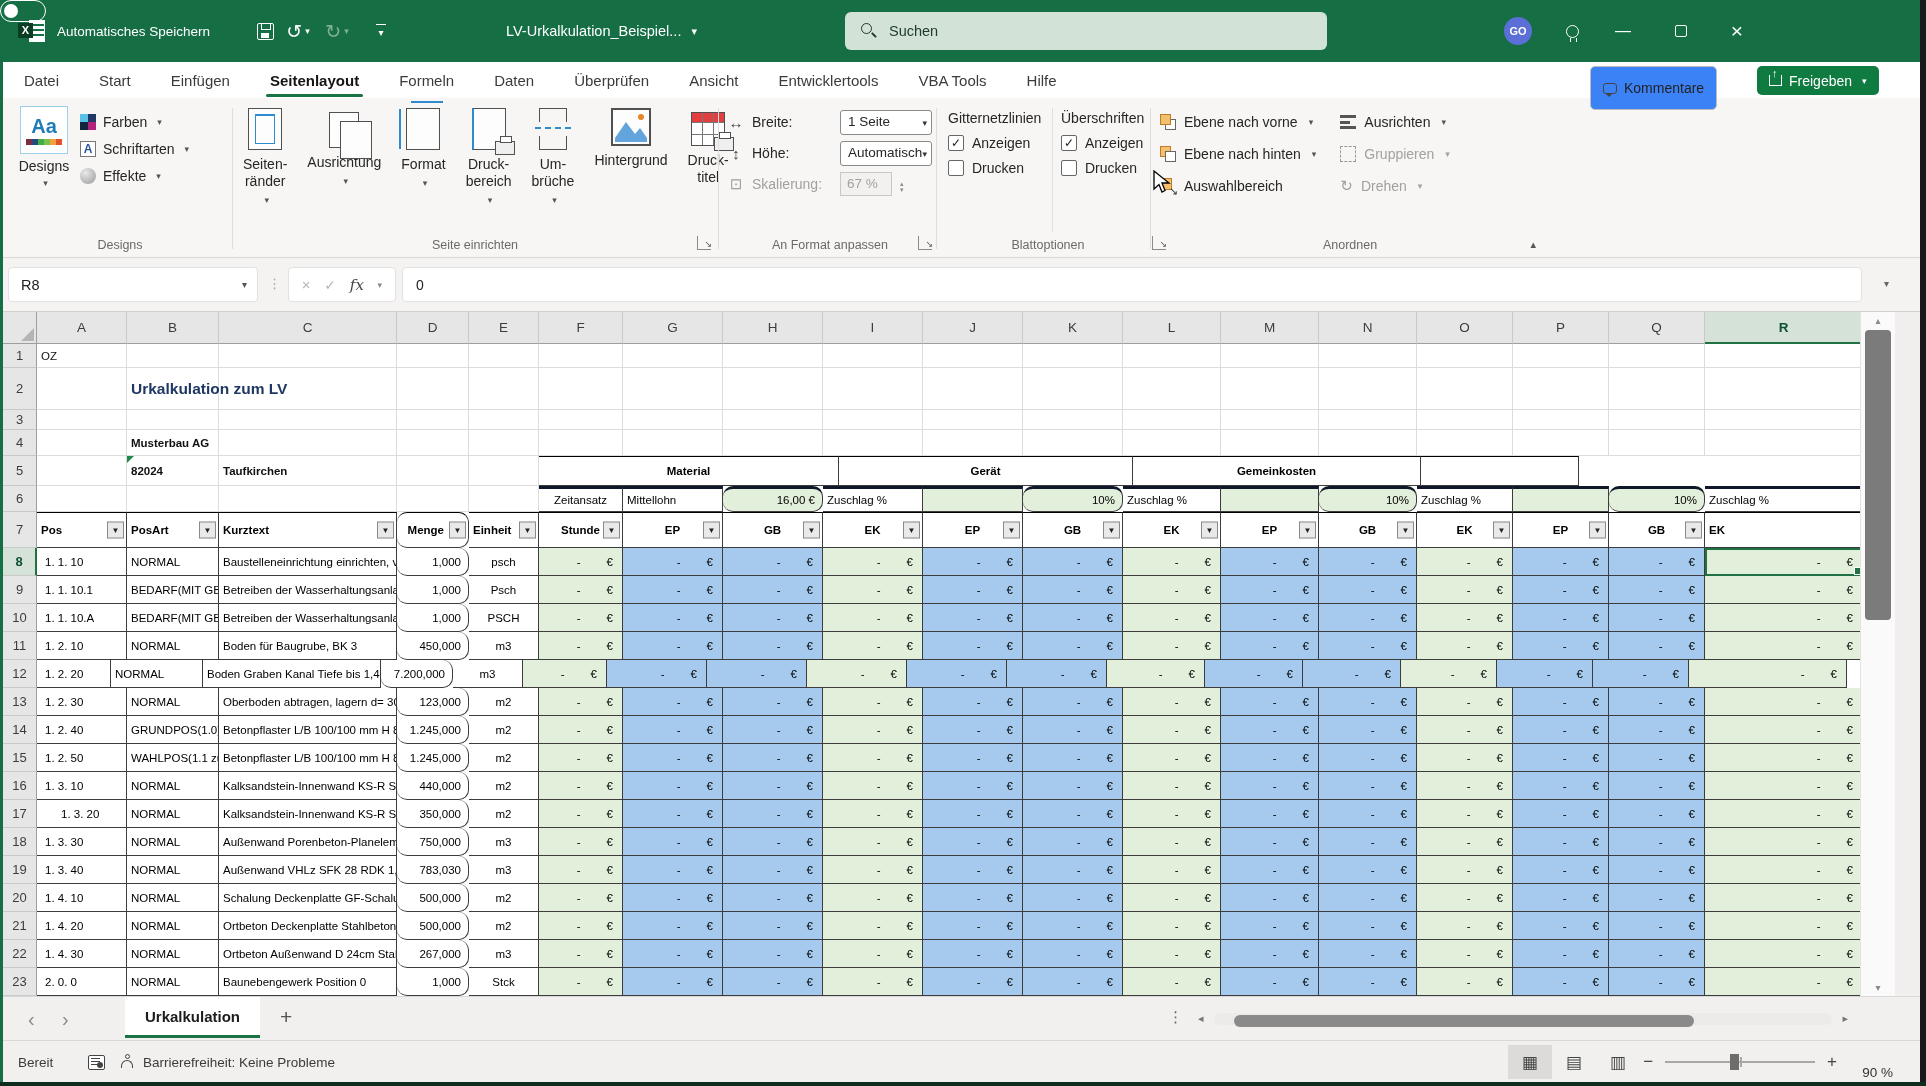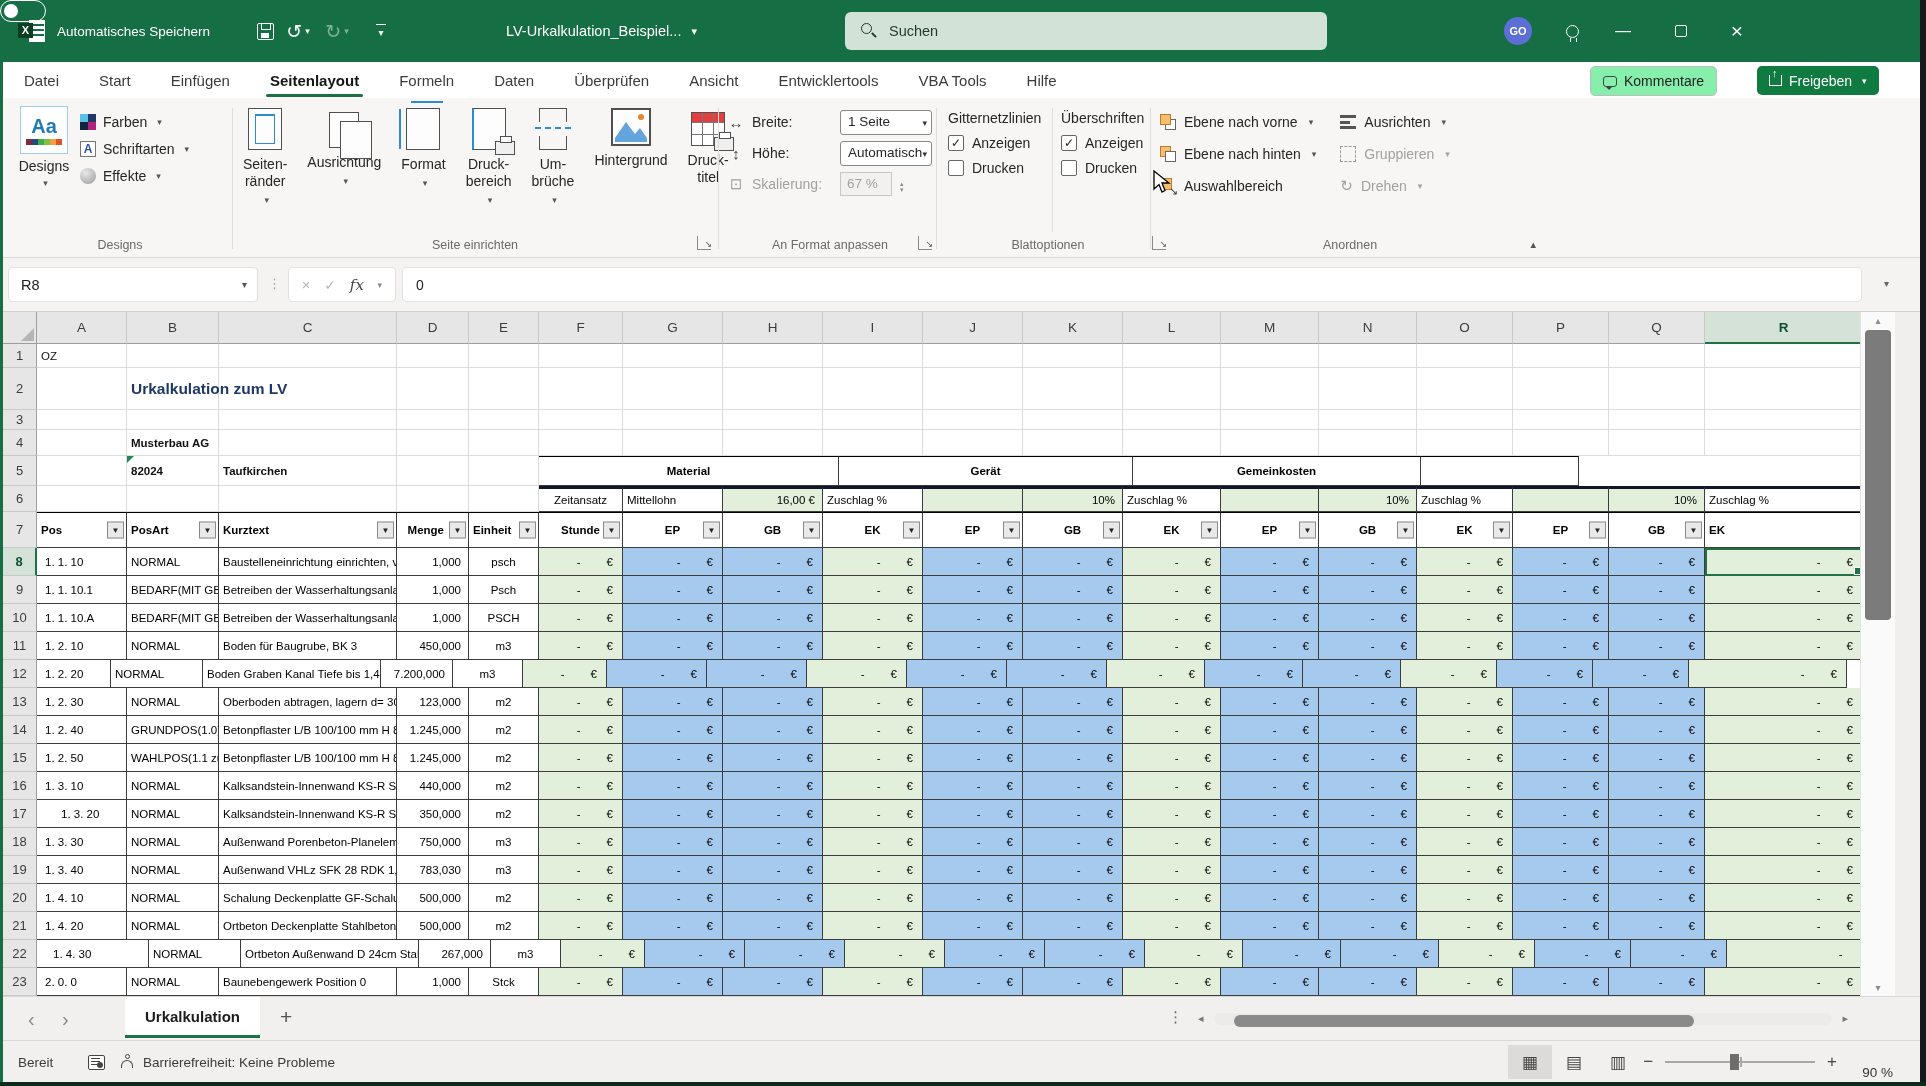"Kommentare" .comments-btn { background: #86efac -> #3b82f6; height: 30px -> 44px }
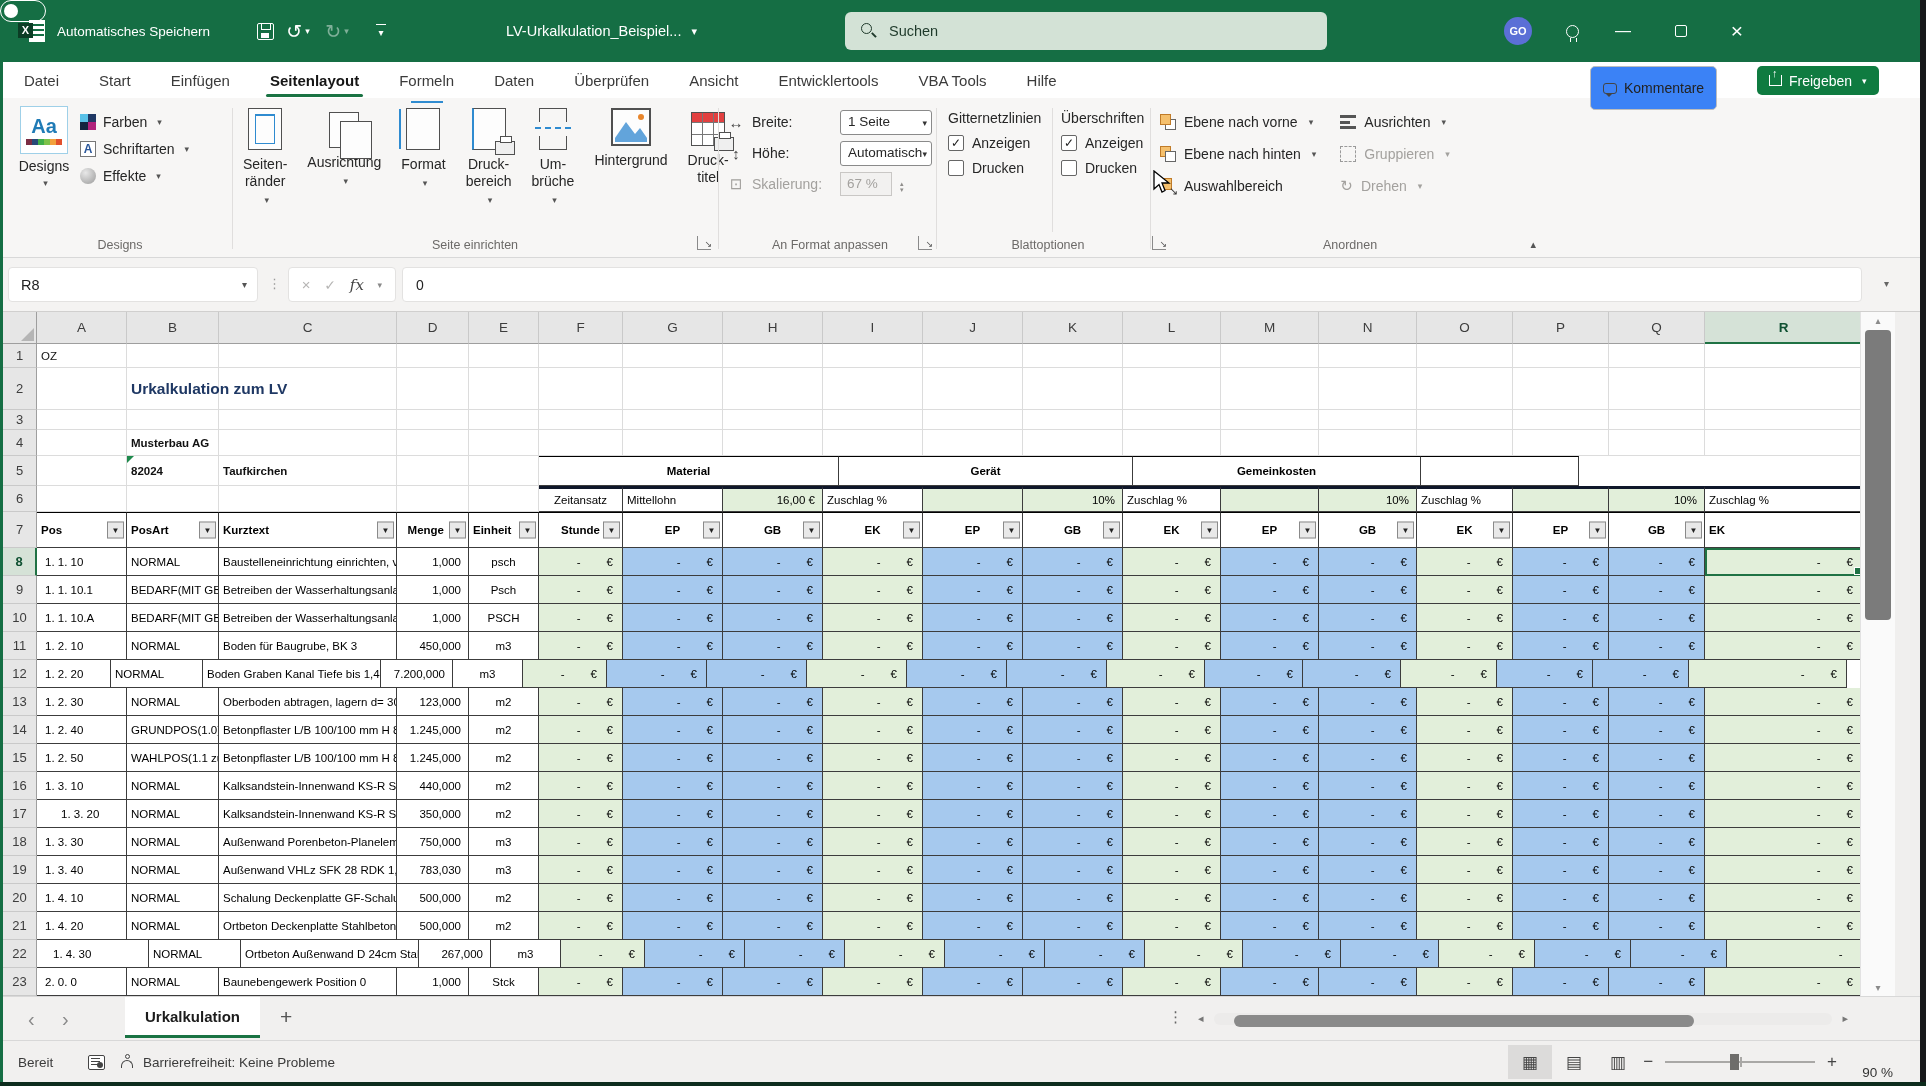"16,00 €" .tcell.al-r { border-radius: none -> 10px }
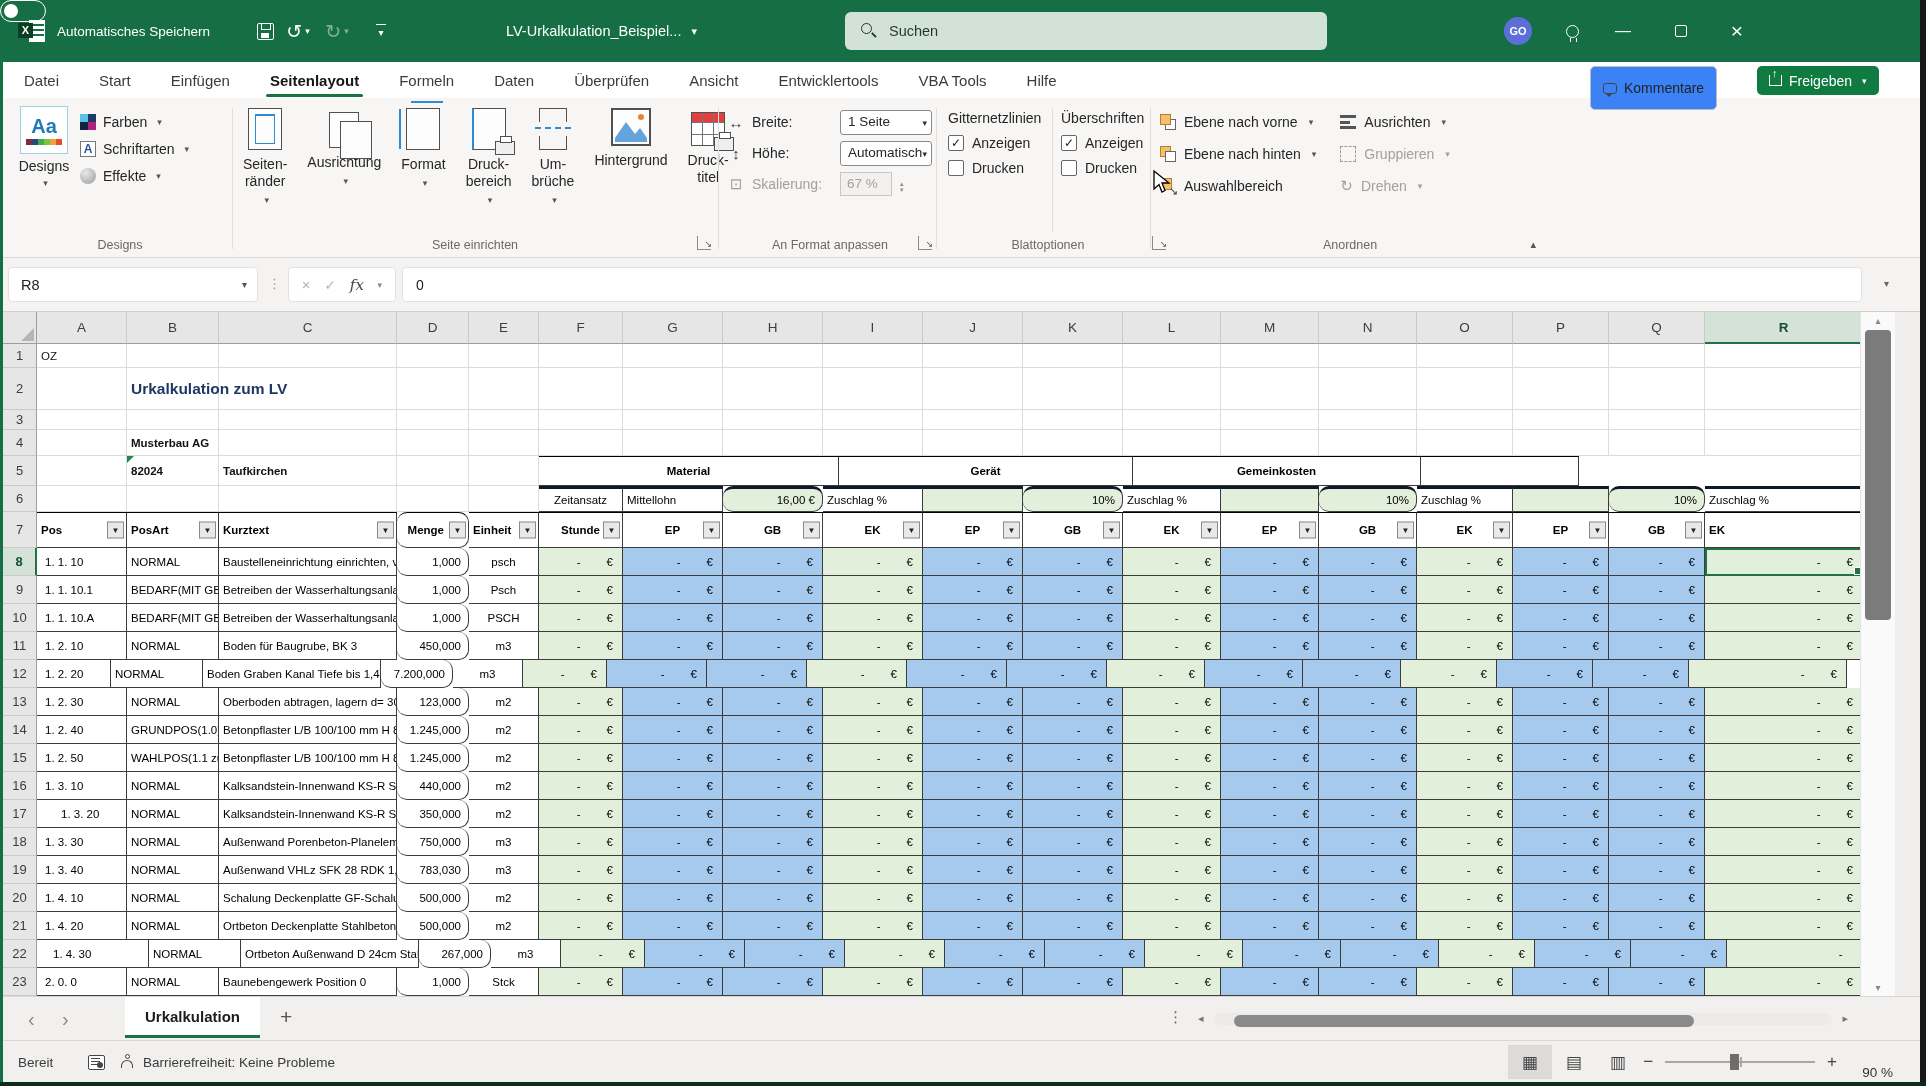"1. 4. 30" div.tcell { padding-left: 16px -> 8px; width: 112px -> 90px }
